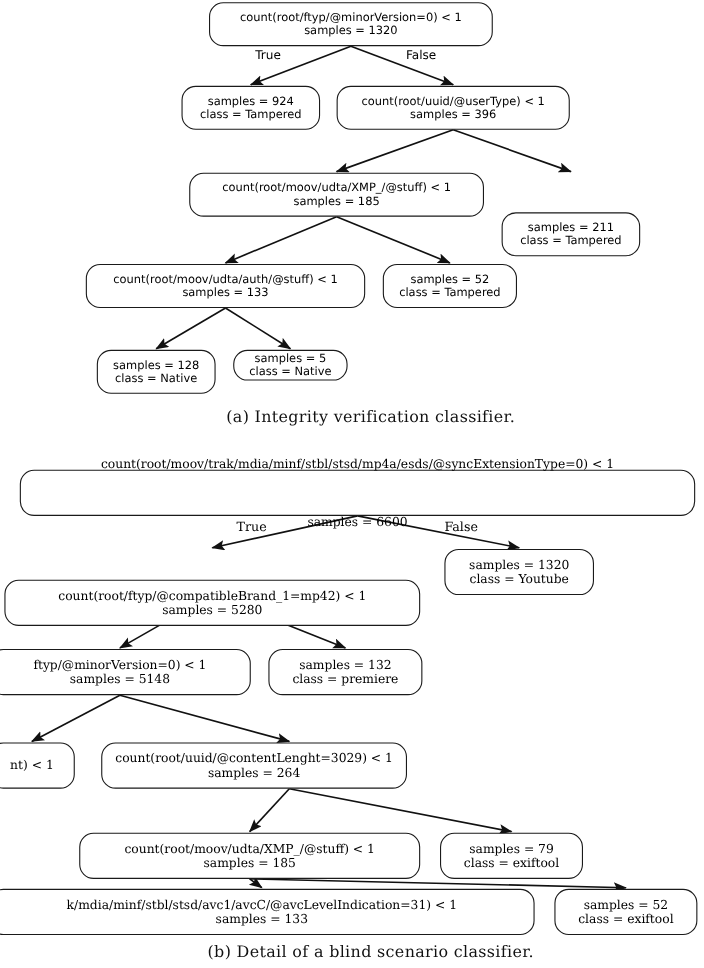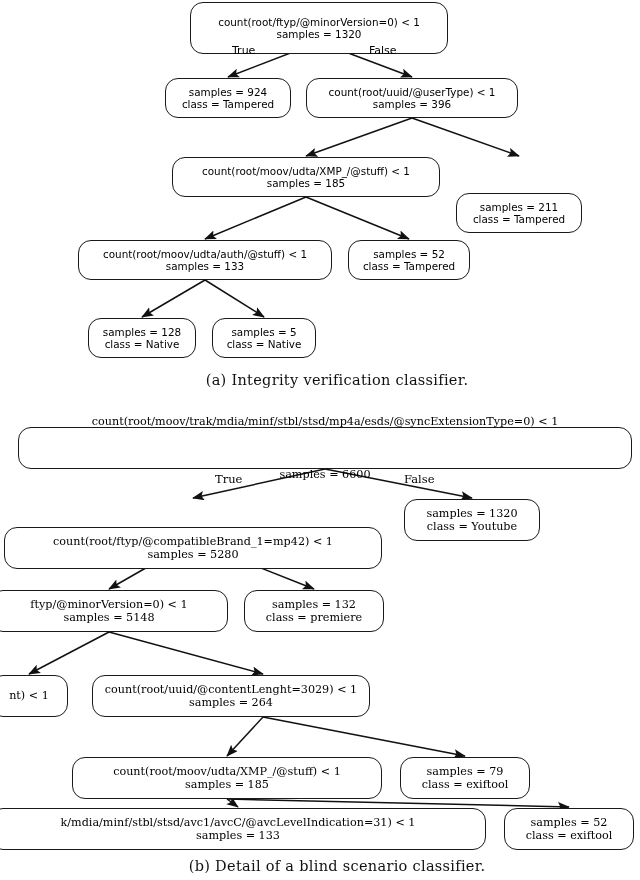"count(root/ftyp/@minorVersion=0) < 1" div.node { height: 52px -> 40px }
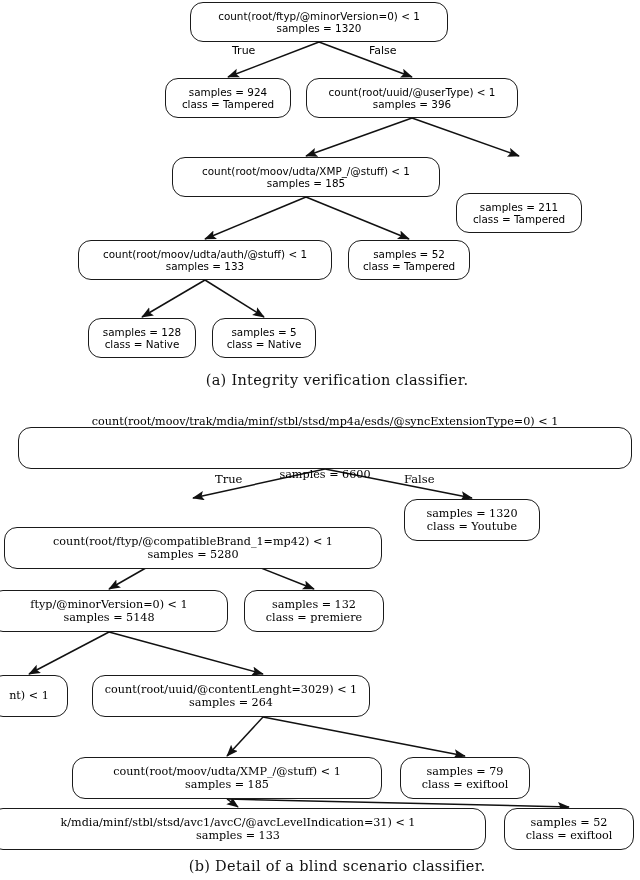"samples = 5" div.node { height: 40px -> 28px }
